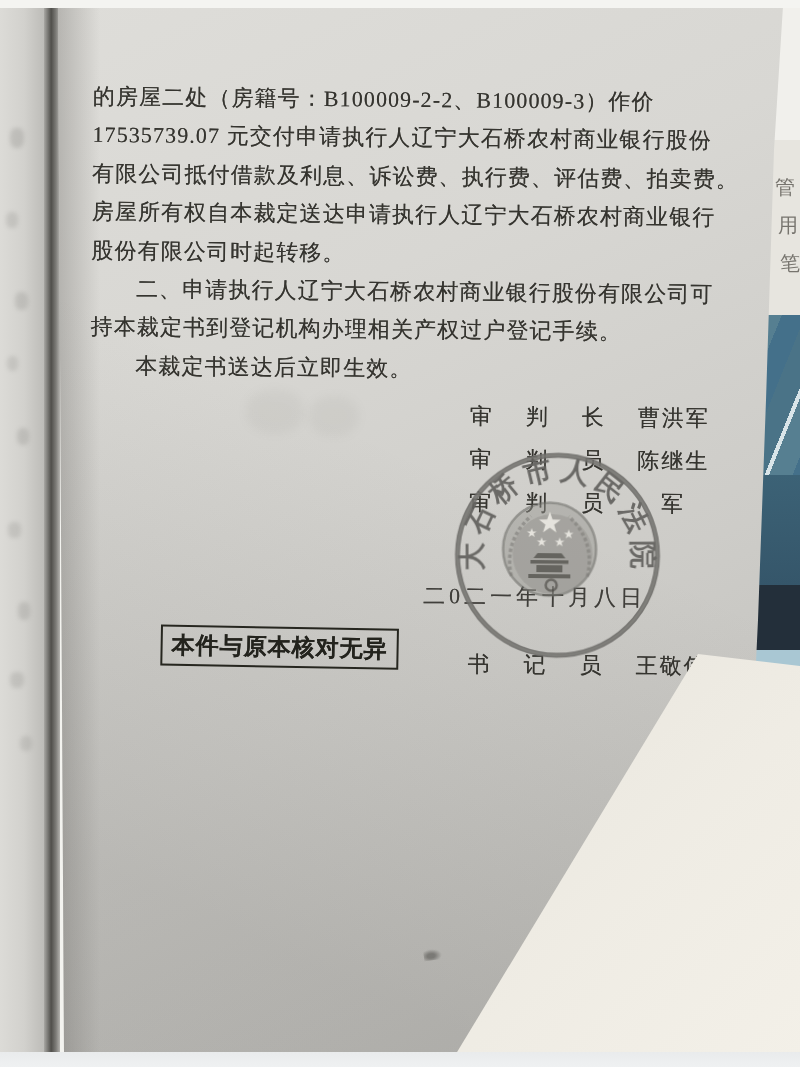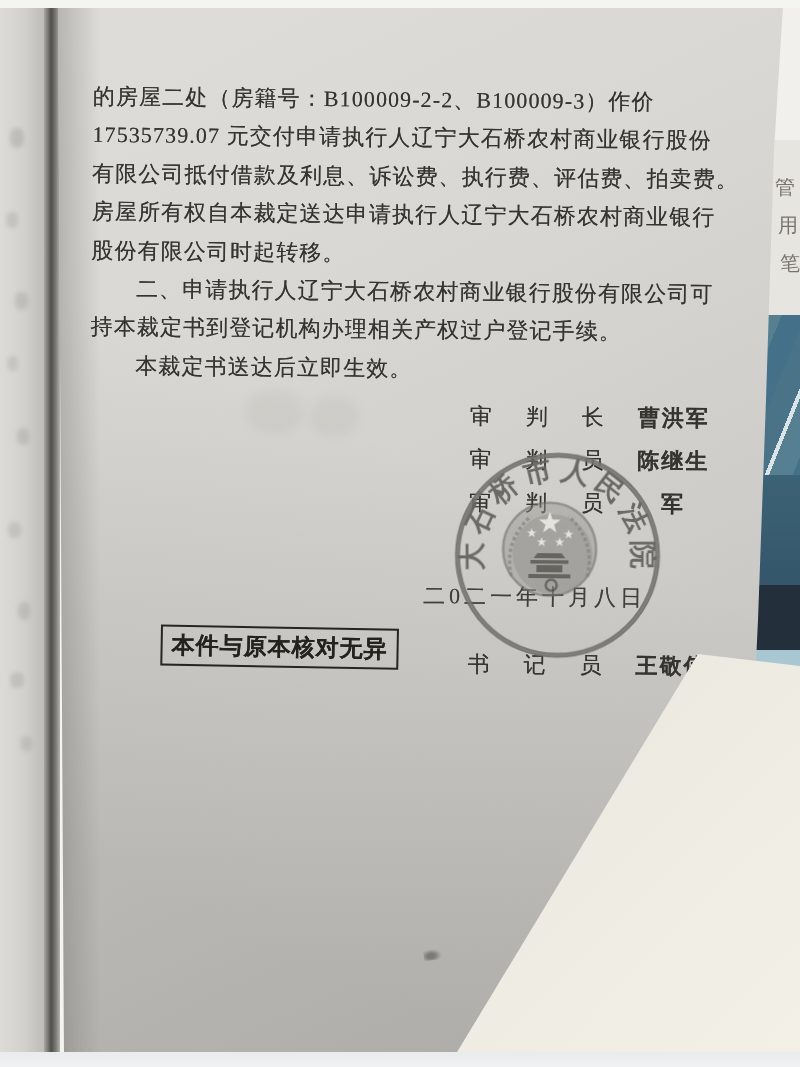"曹洪军" .sig-name { font-weight: bold -> none }
